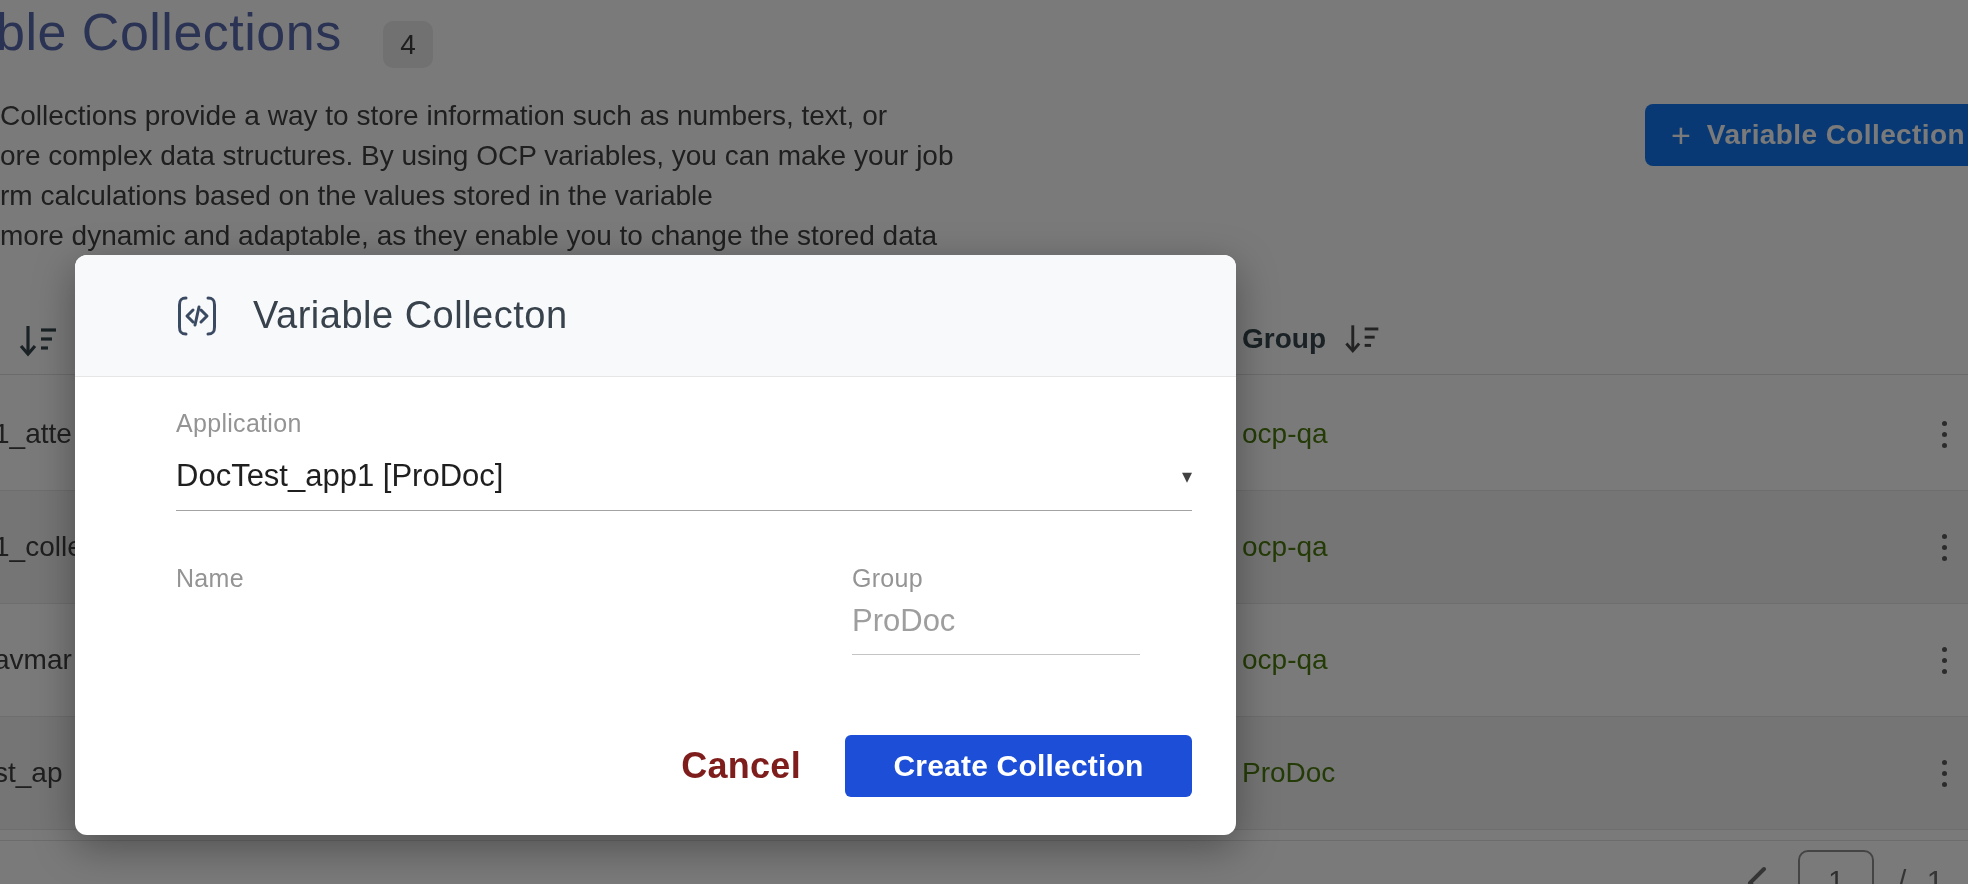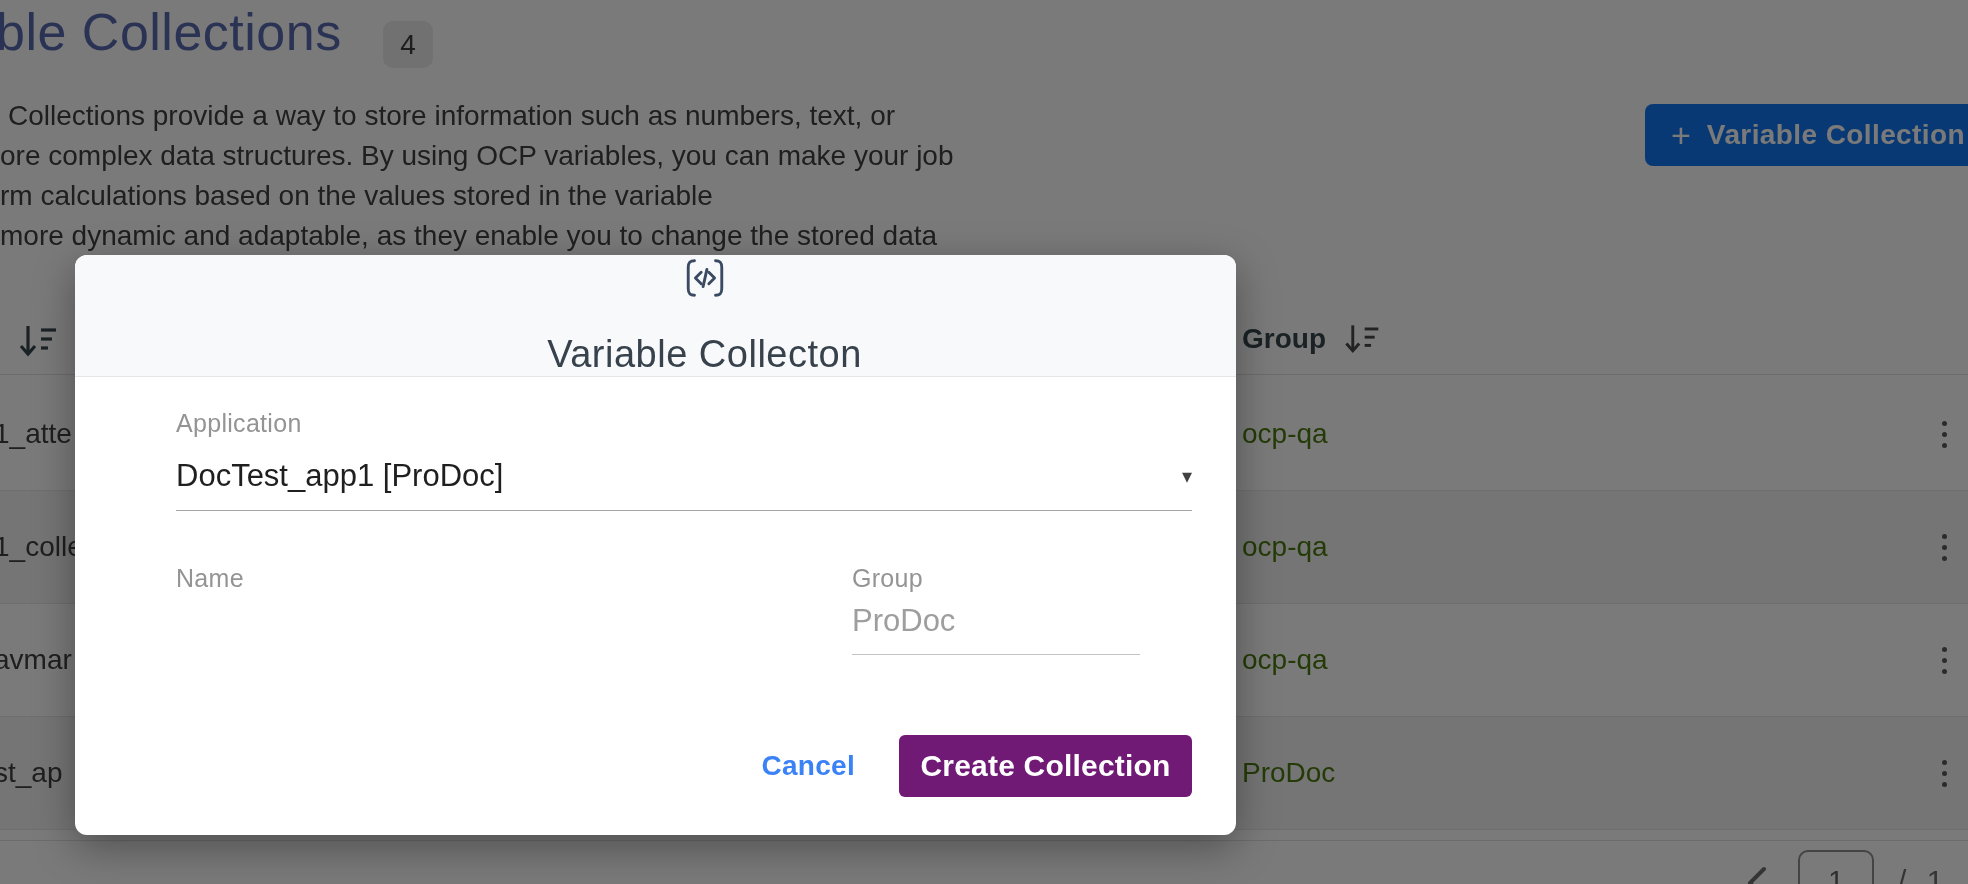"Collections provide a way to" .description .line:first-child { padding-left: 8px -> none }
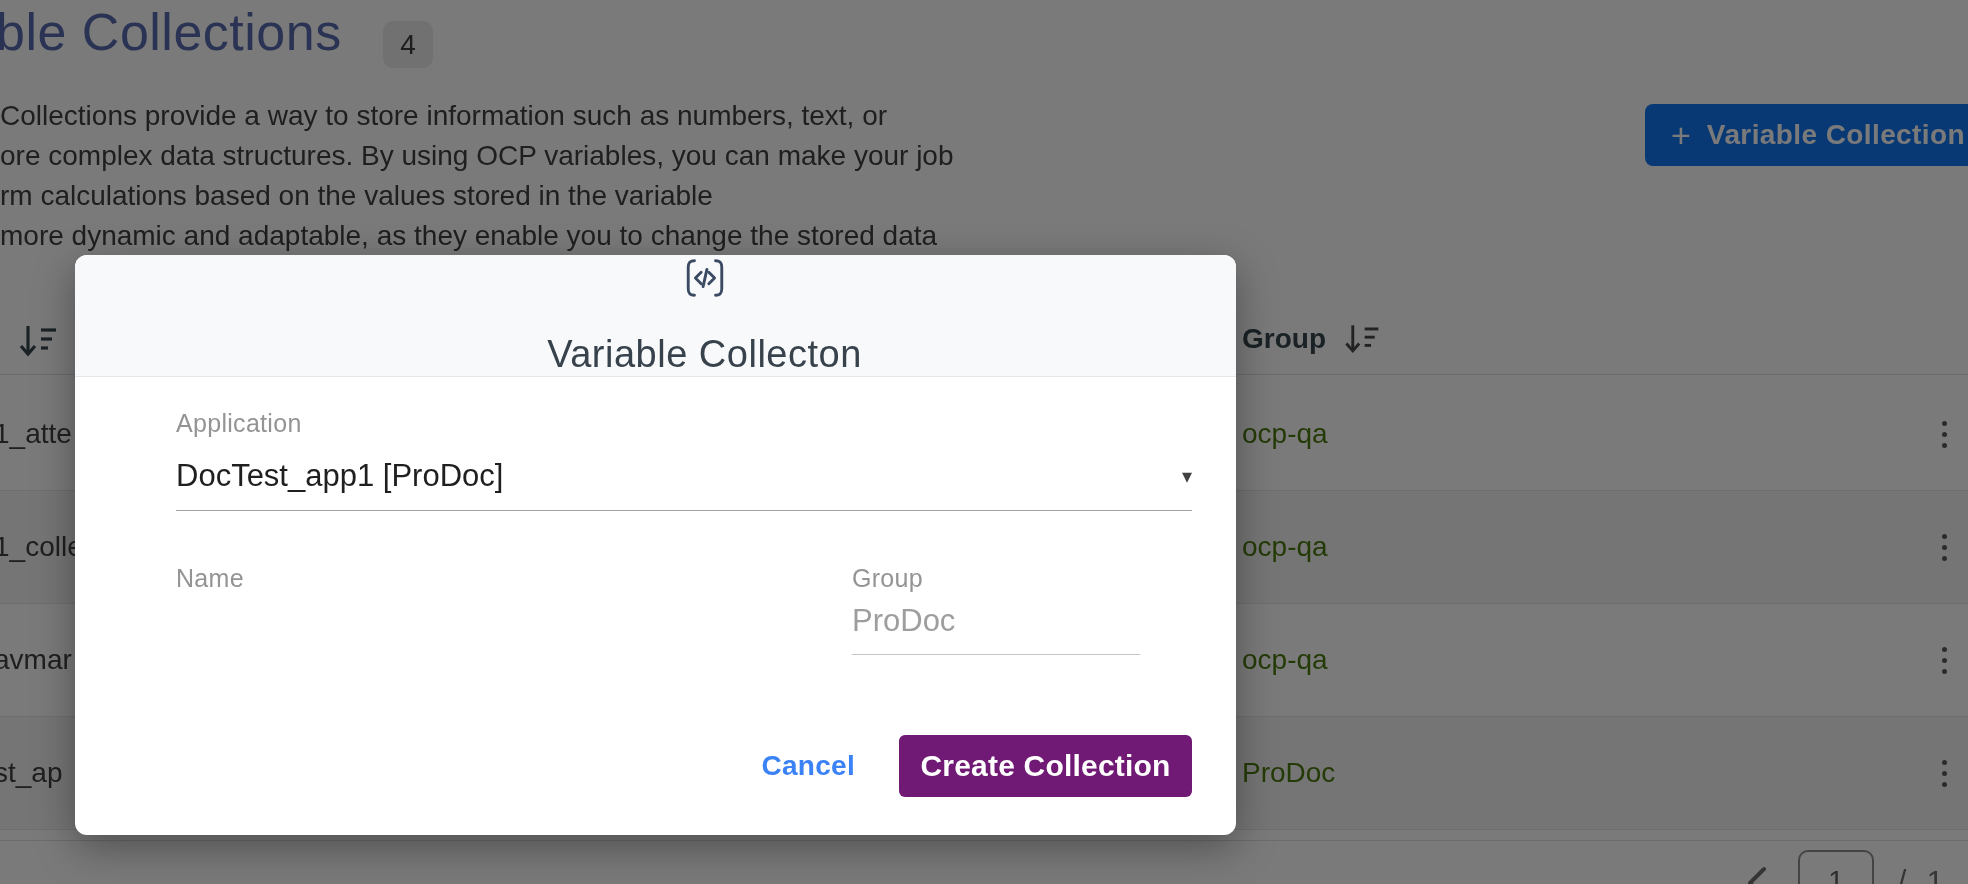"Variable Collecton" .modal-header { flex-direction: column -> none }
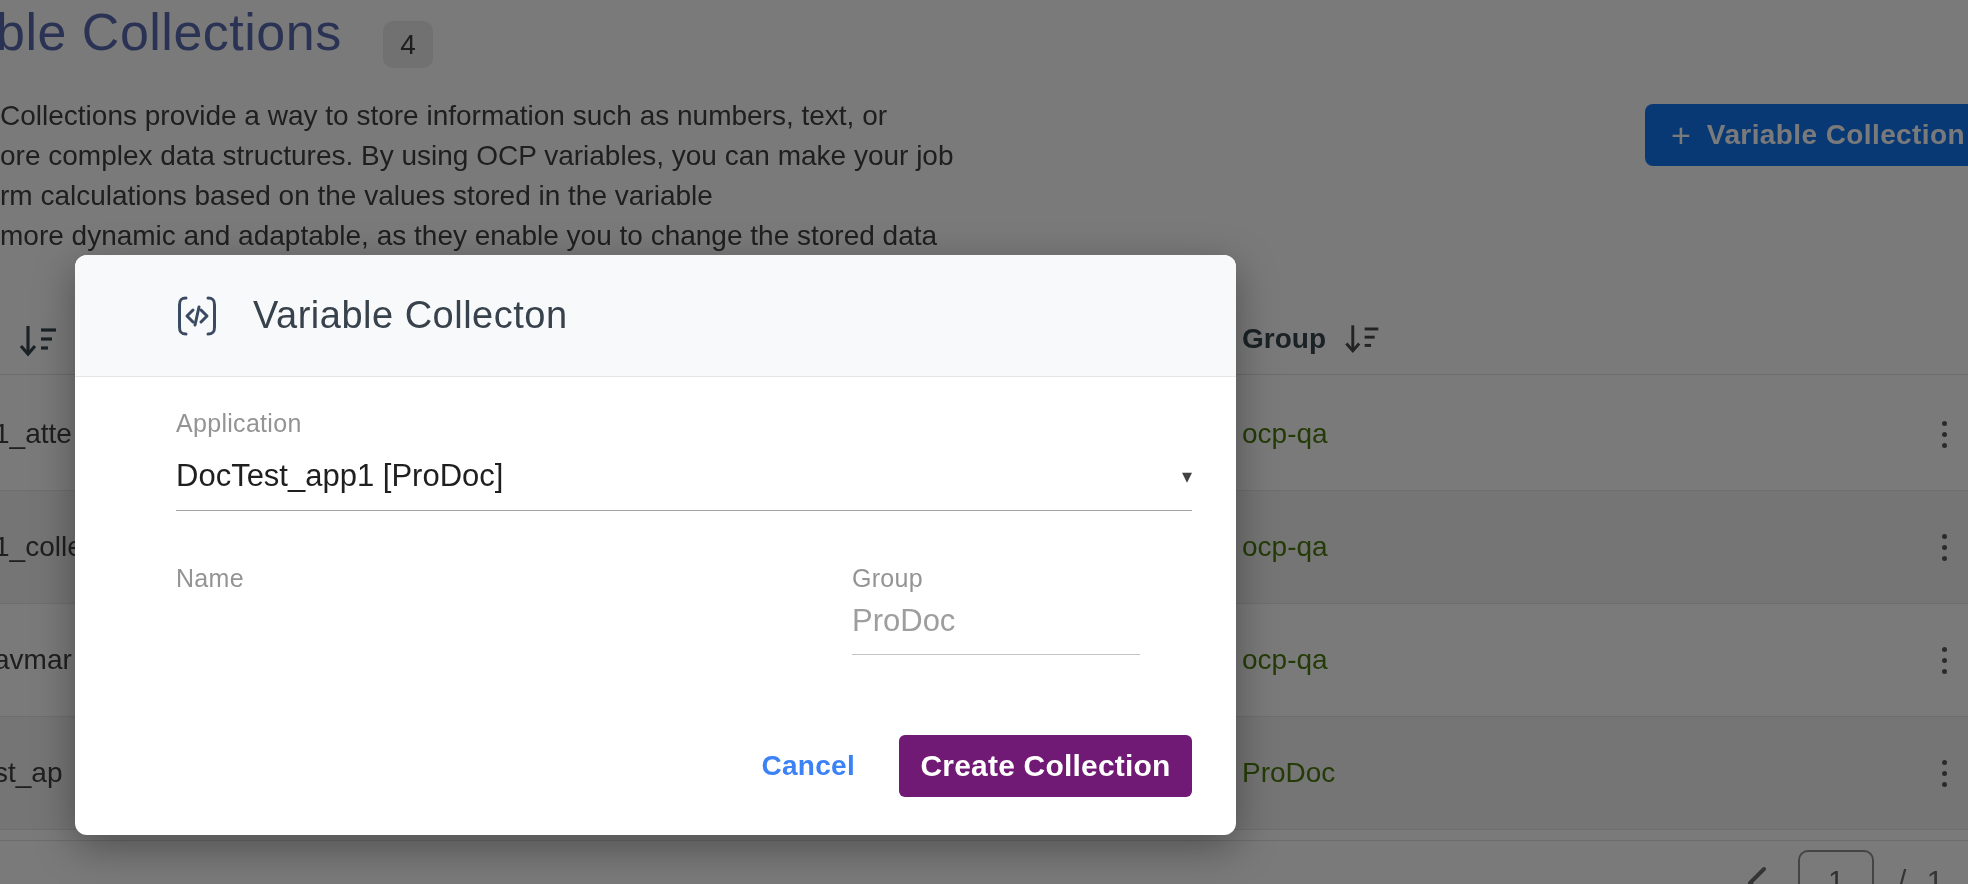"Cancel" .cancel-btn { color: #3b82f6 -> #7f1d1d; font-size: 28px -> 36px }
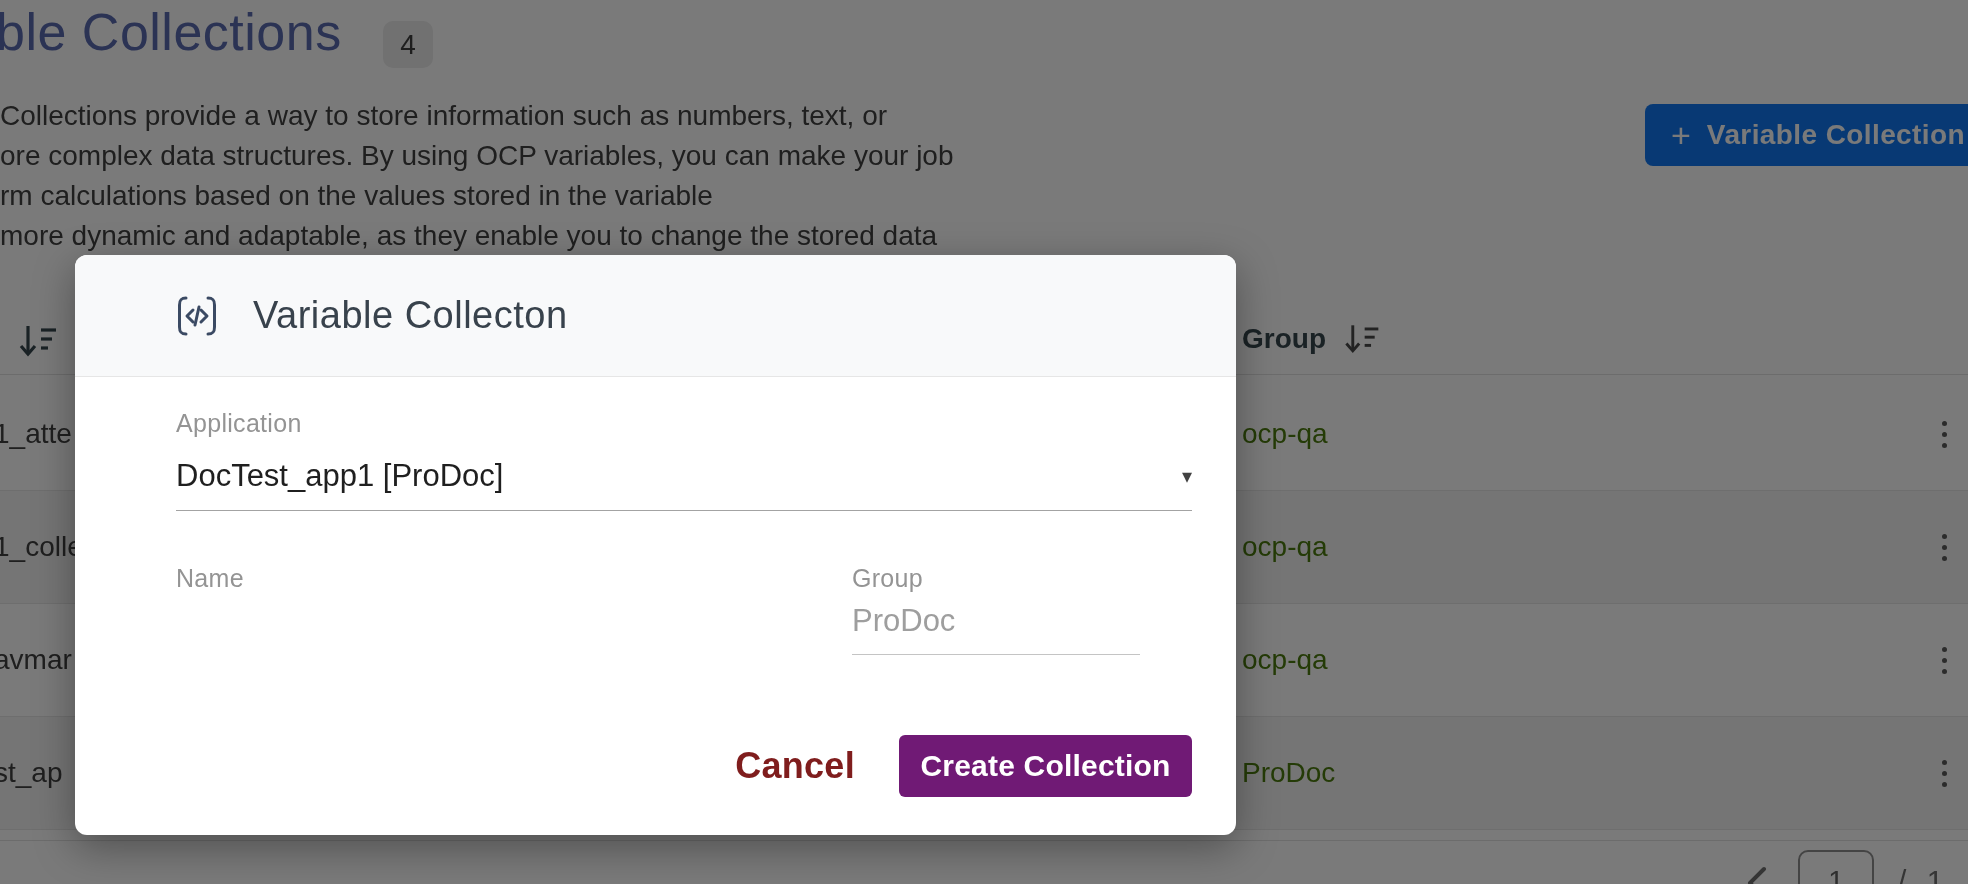"Create Collection" .create-btn { background: #701a75 -> #1d4ed8; width: 293px -> 347px }
